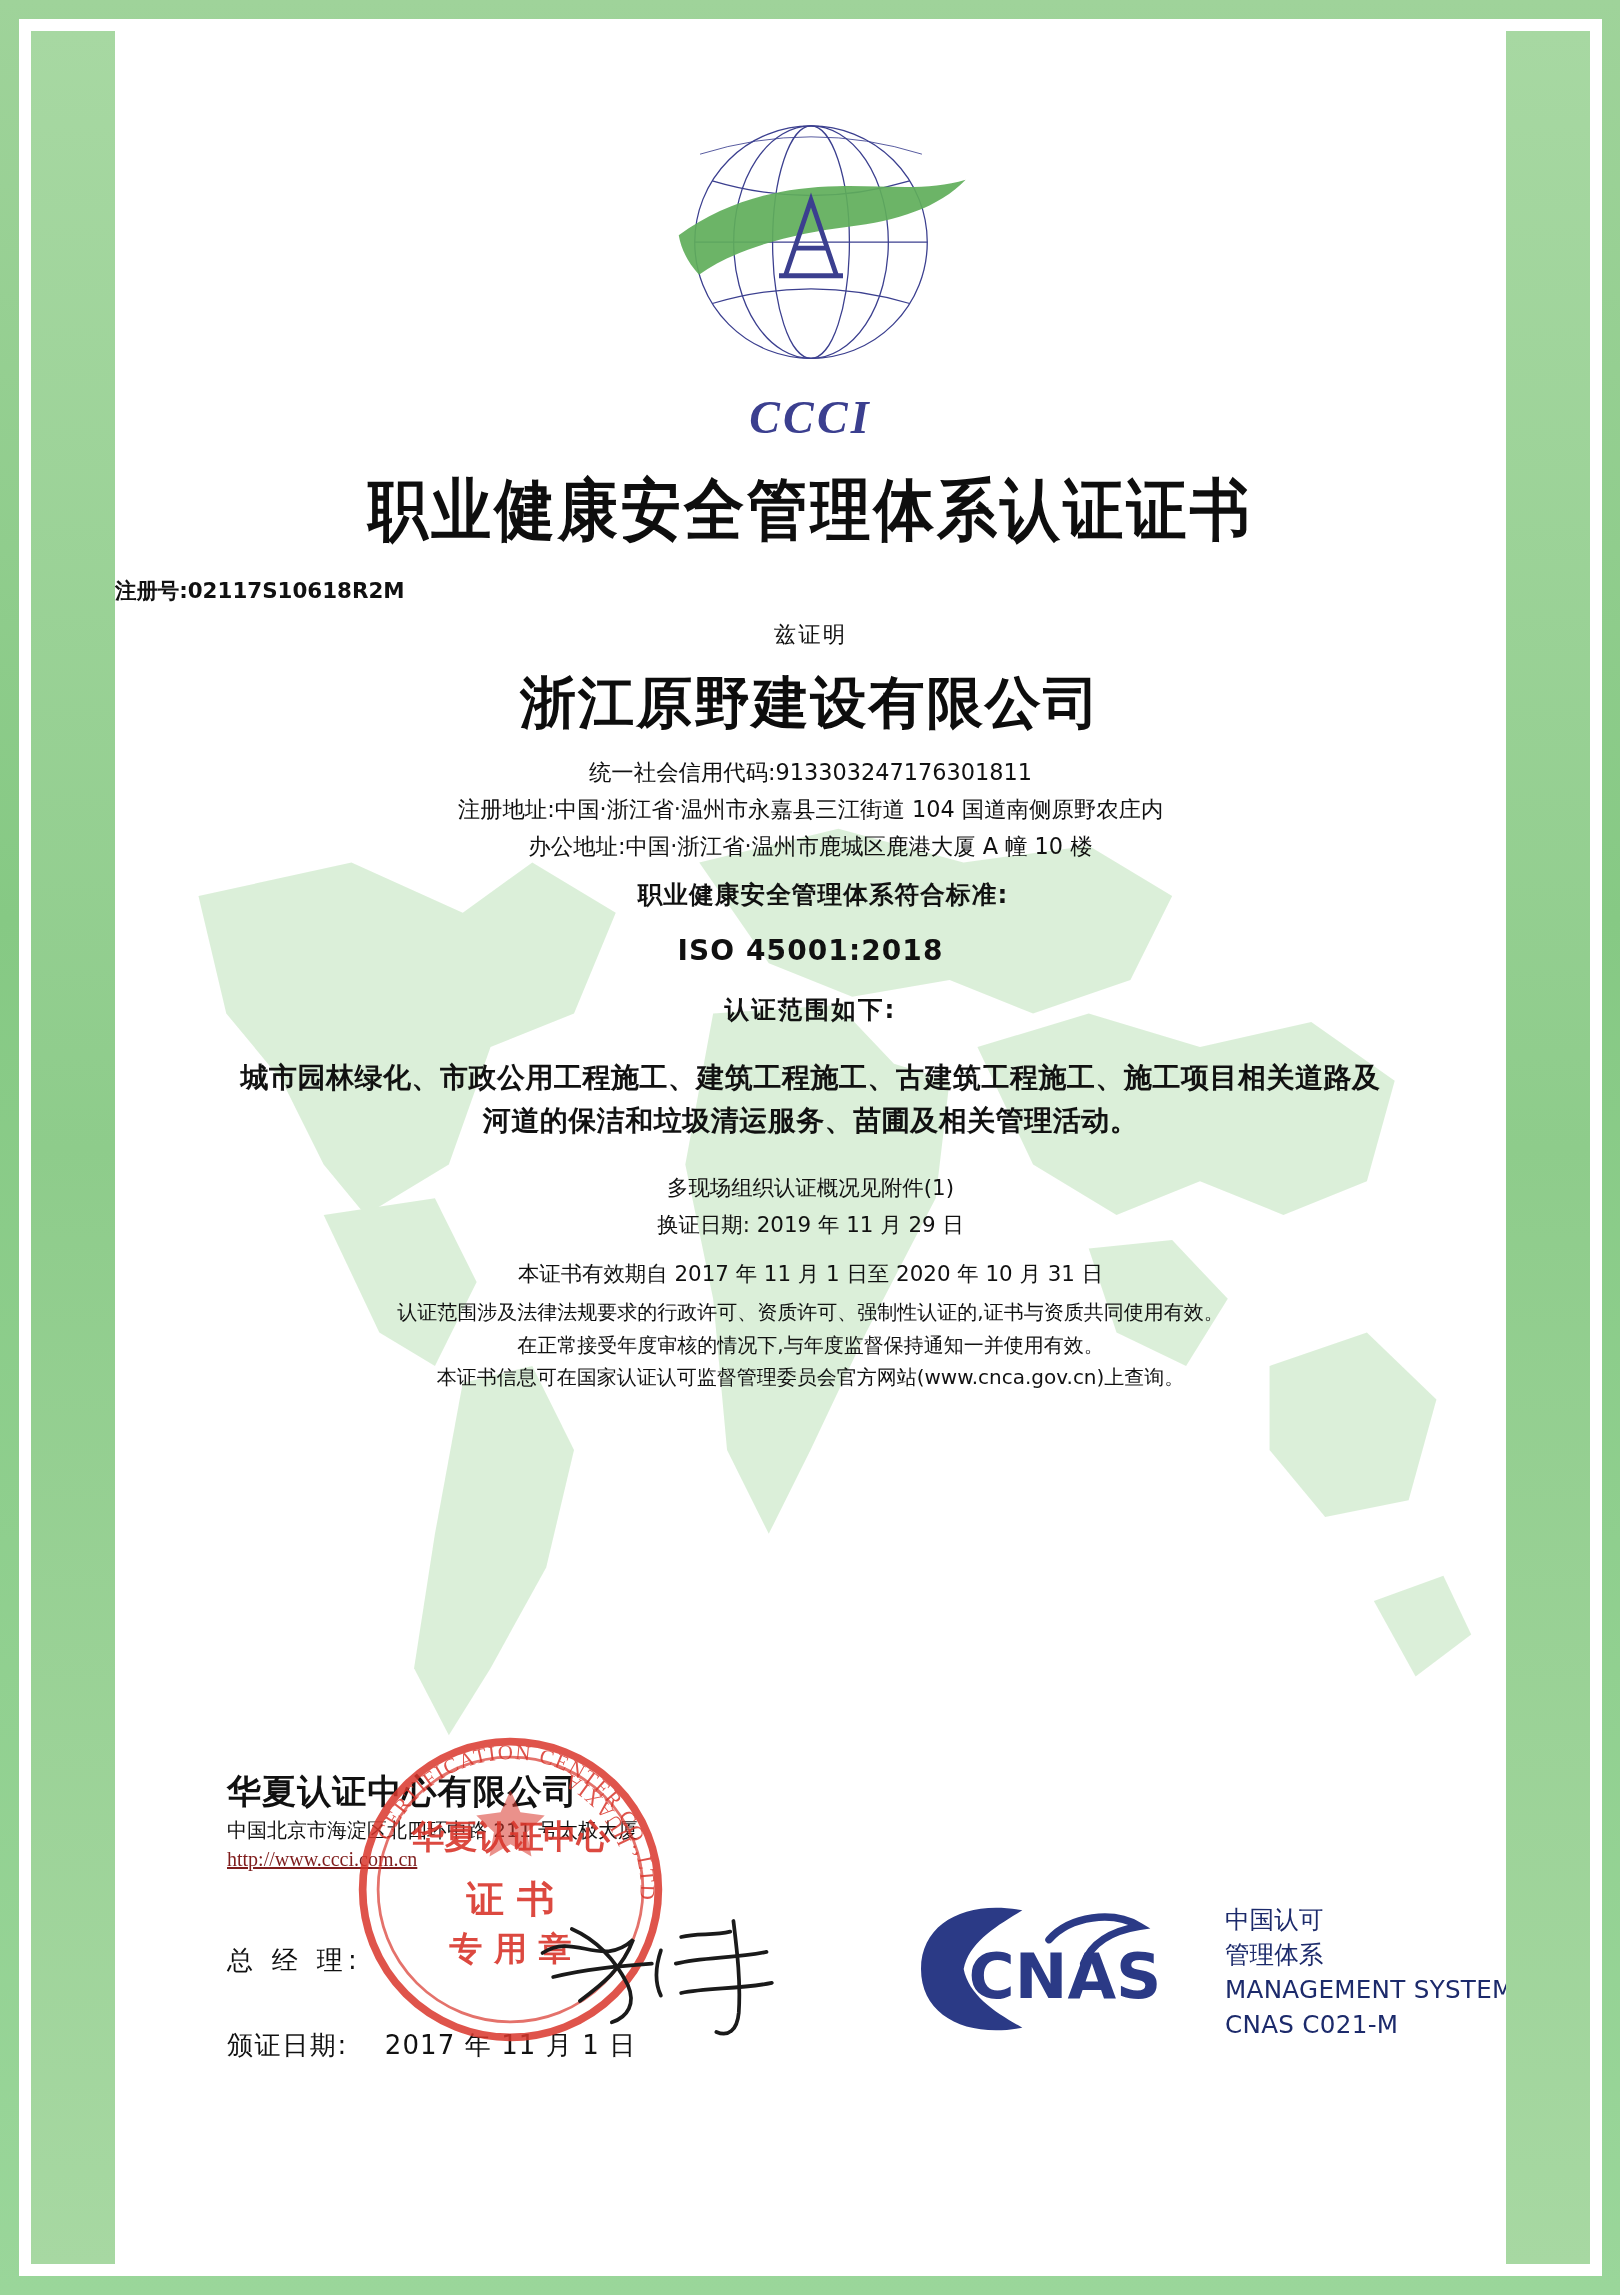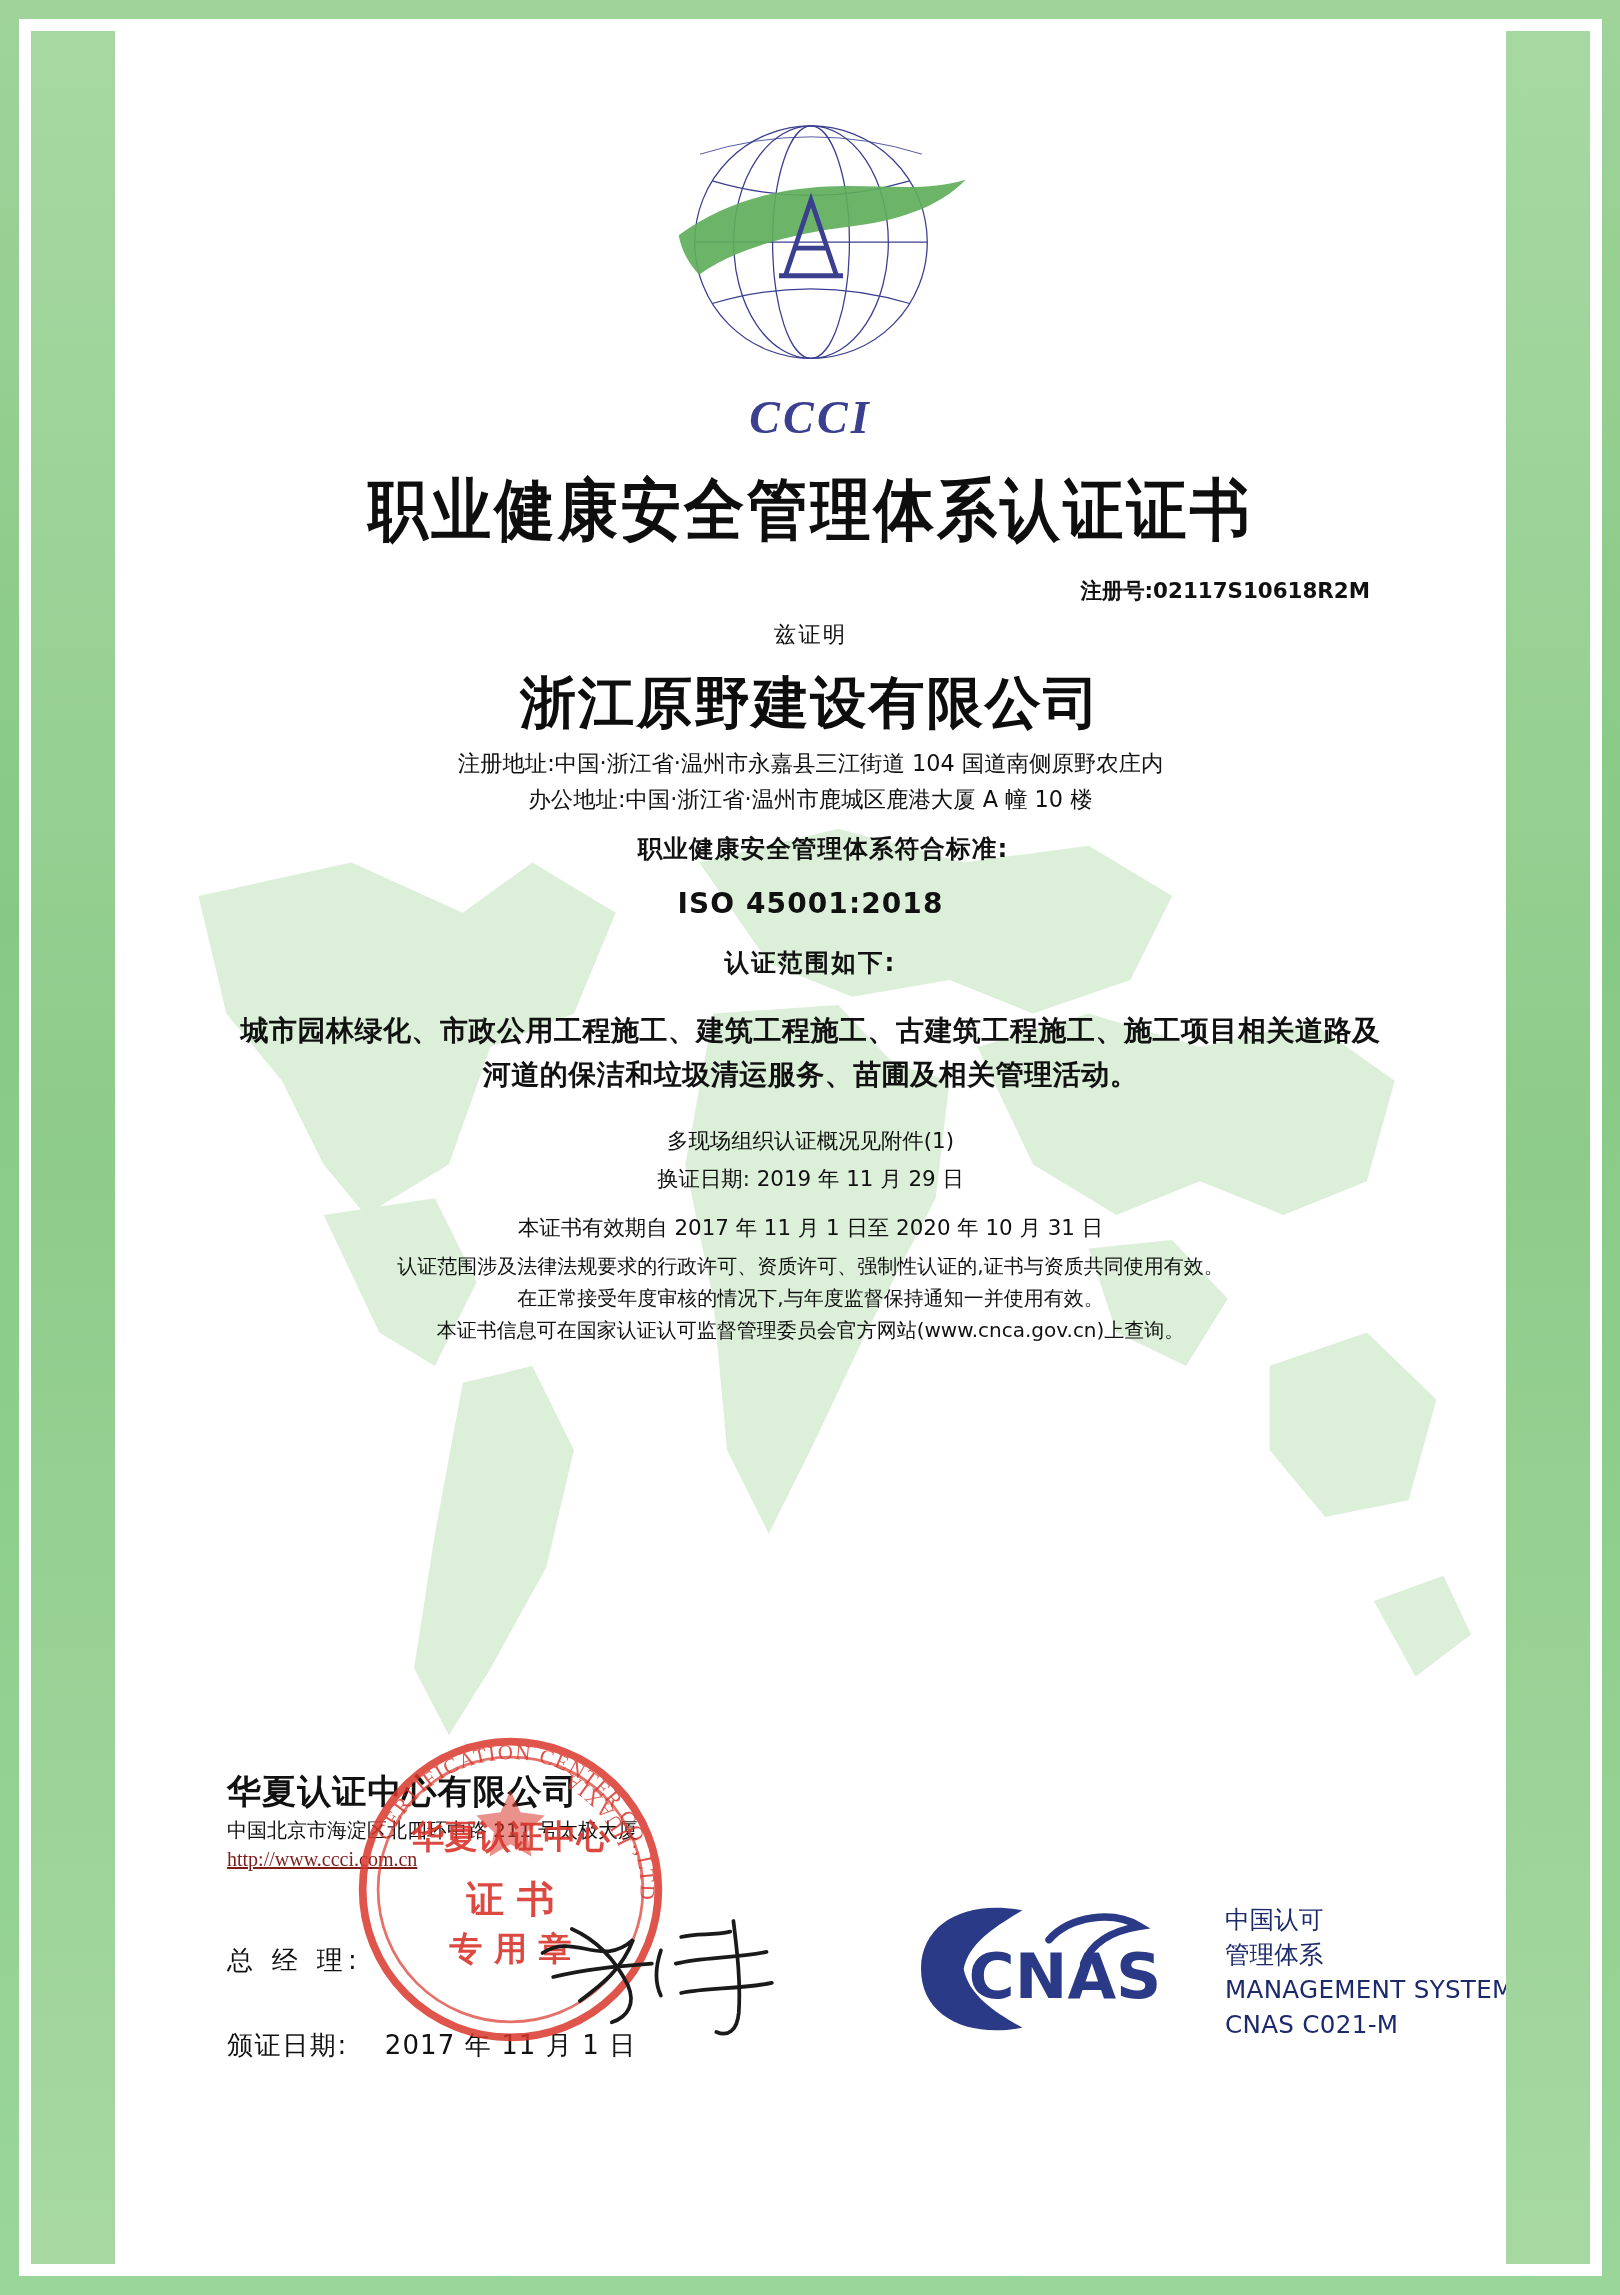"注册号:02117S10618R2M" .reg-no { text-align: right -> left }
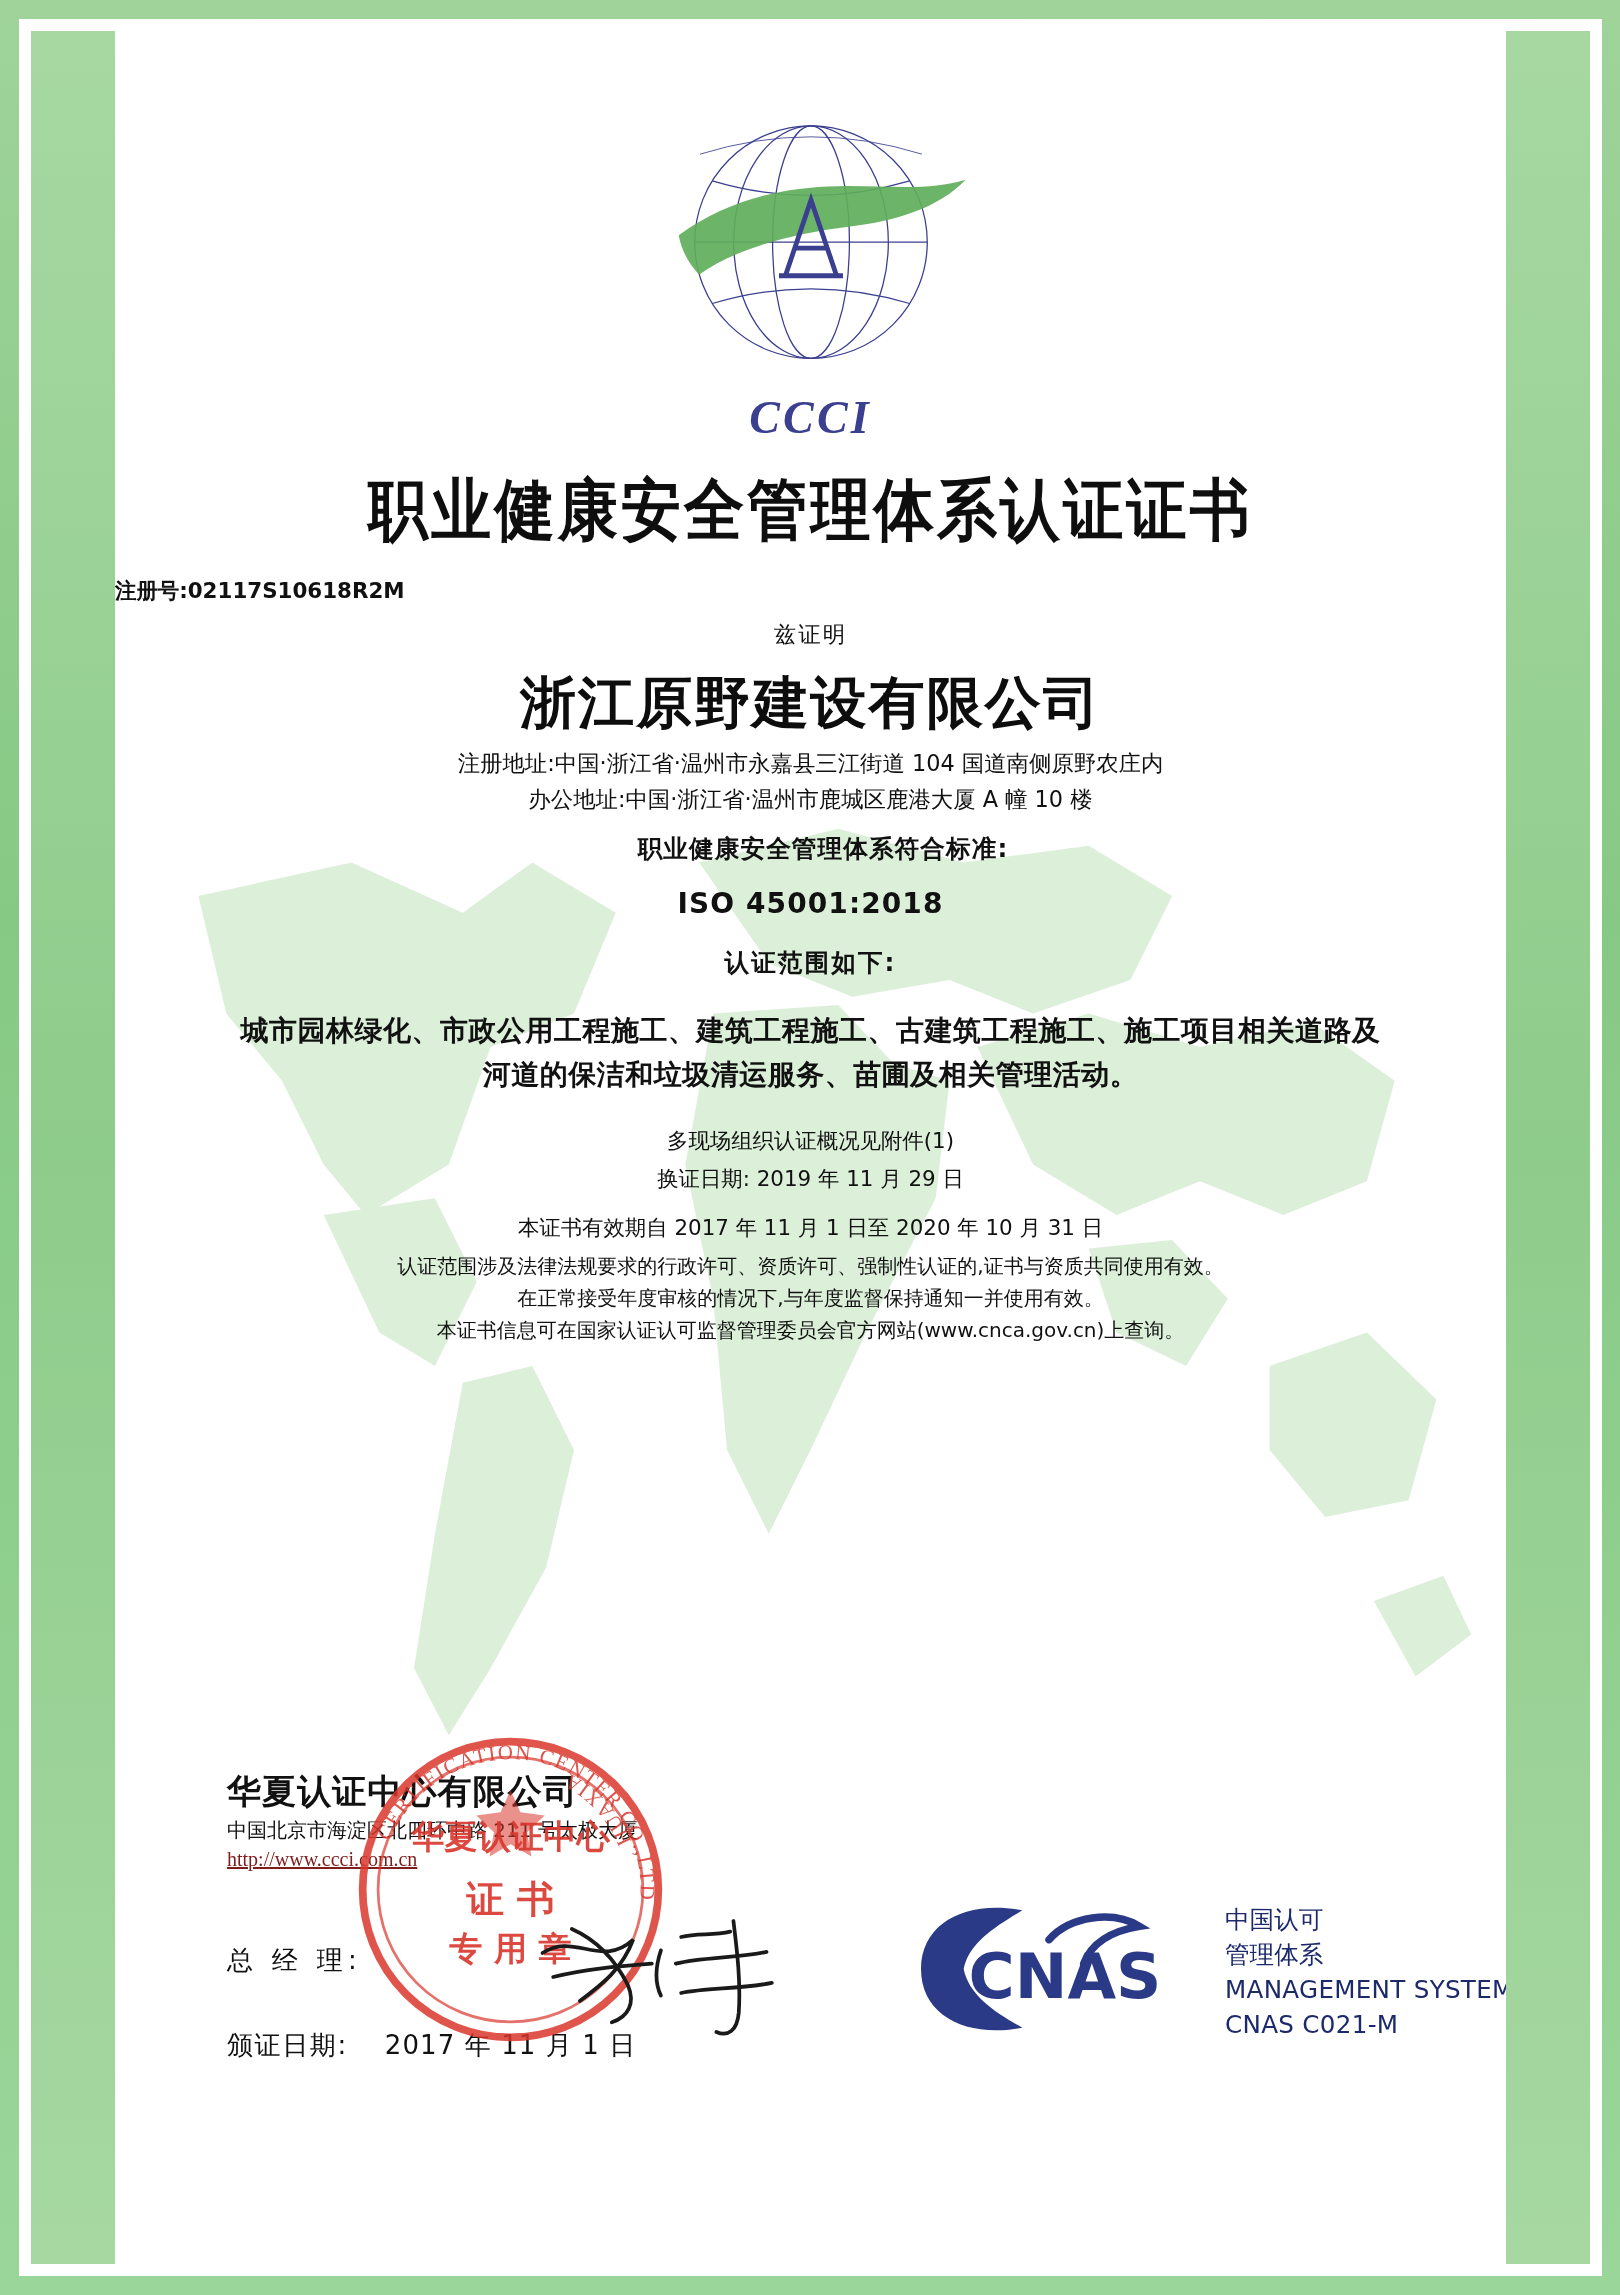"统一社会信用代码:913303247176301811" div.info-line { html: none -> <div>统一社会信用代码:913303247176301811</div> }
